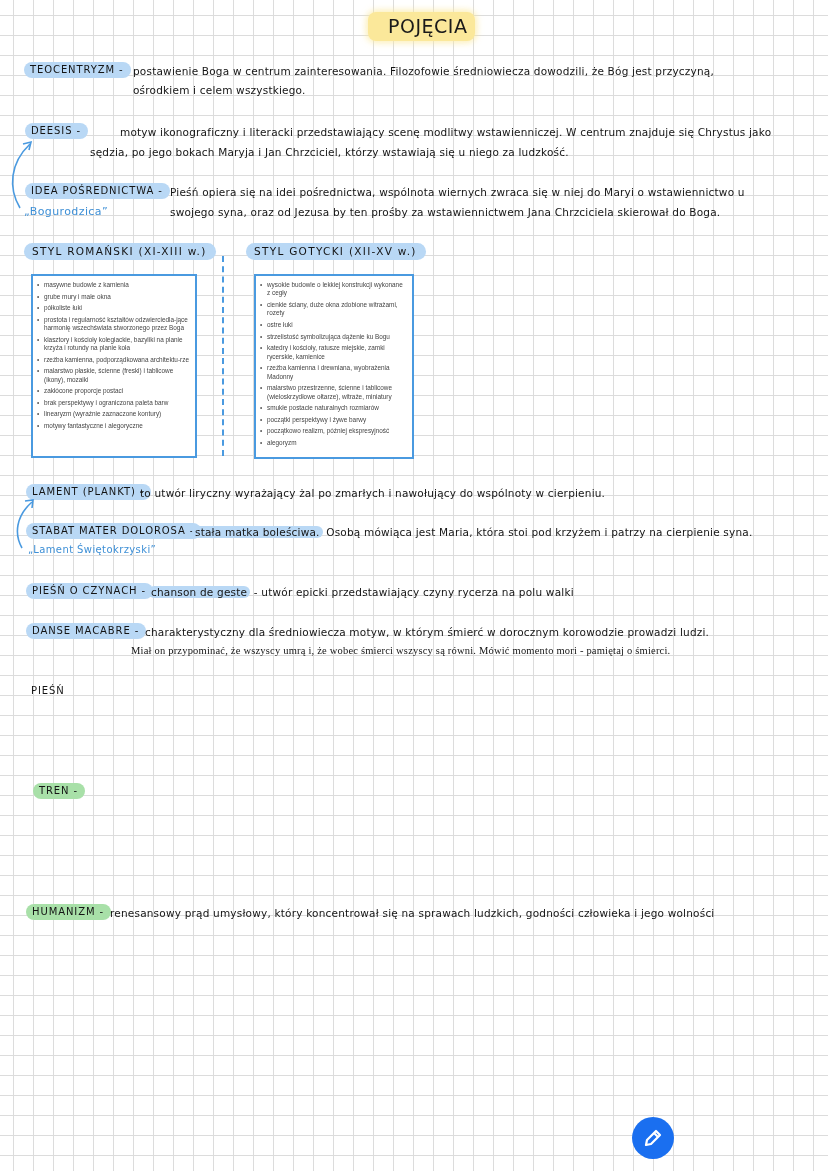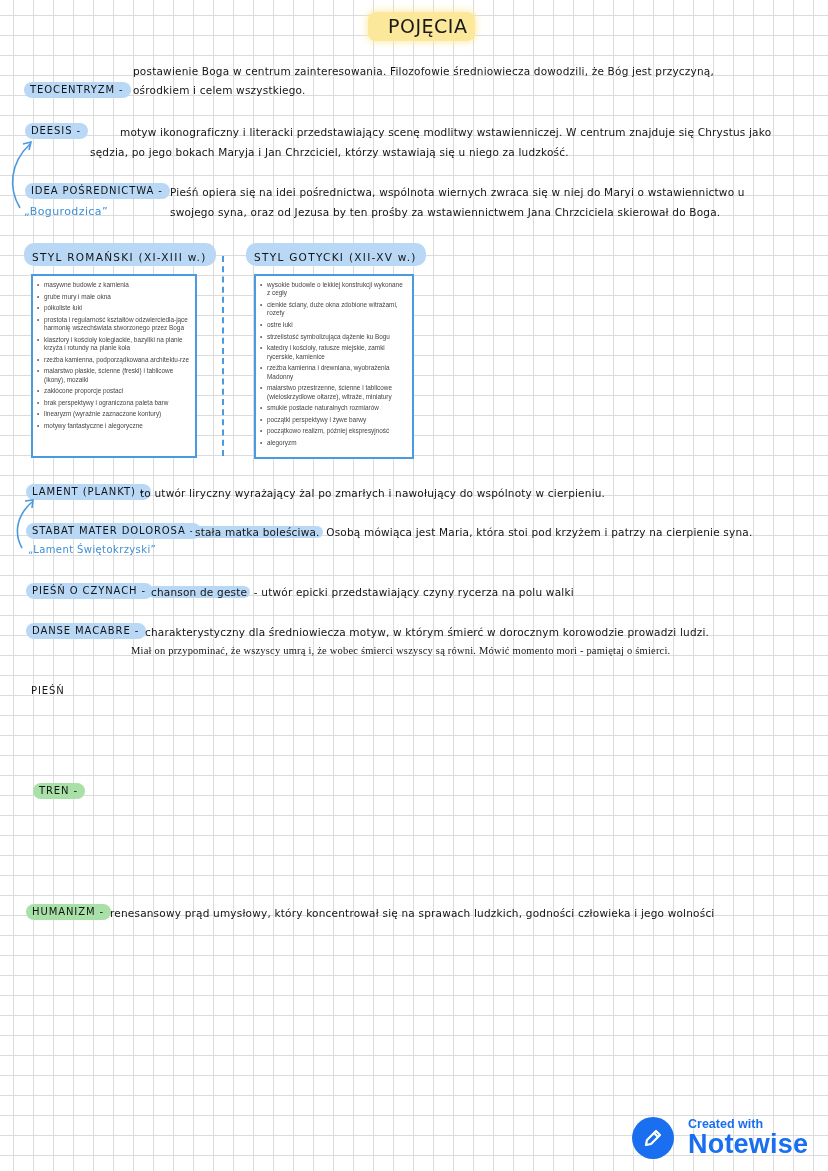"TEOCENTRYZM -" div.abs { margin-top: 20px -> none }
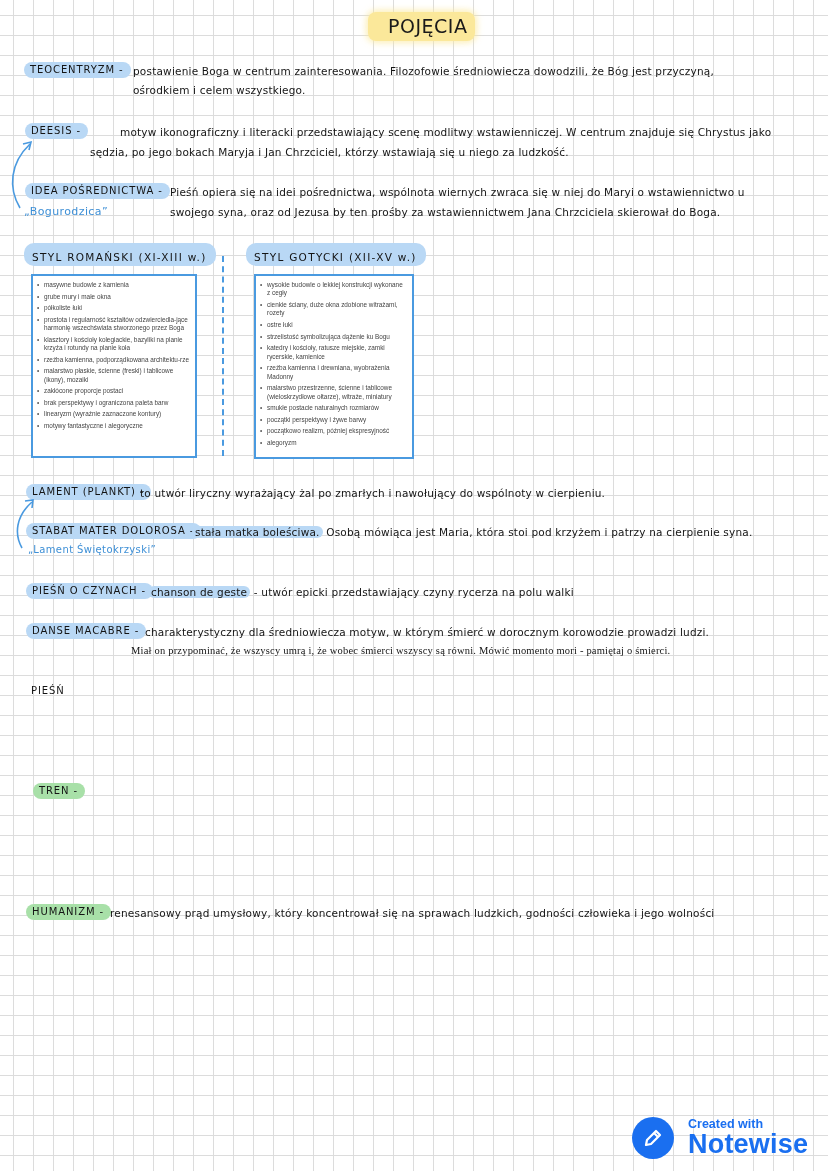"STYL ROMAŃSKI (XI-XIII w.)" .style-tag { padding: 8px 9px 3px 8px -> 2px 9px 3px 8px }
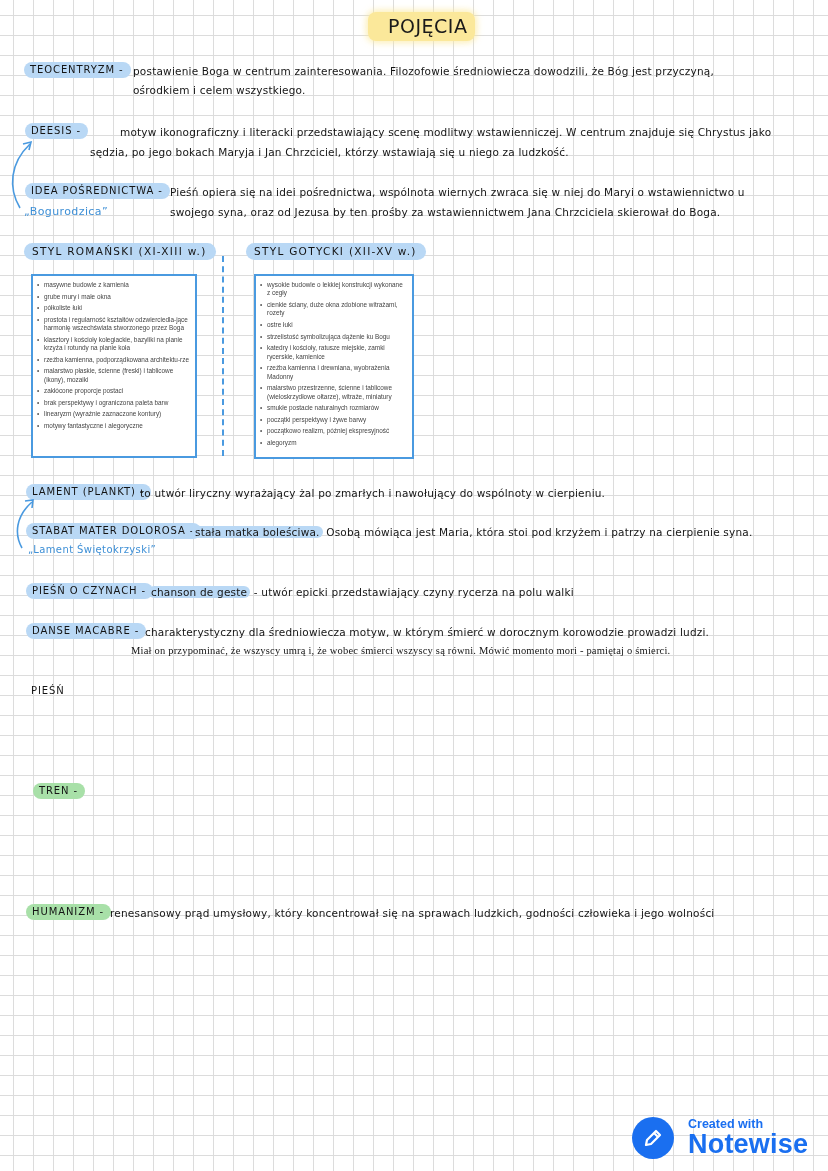"Created with" div.wm-text { html: <div> <div>Created with</div> <div>Notewise</div> </div> -> none }
